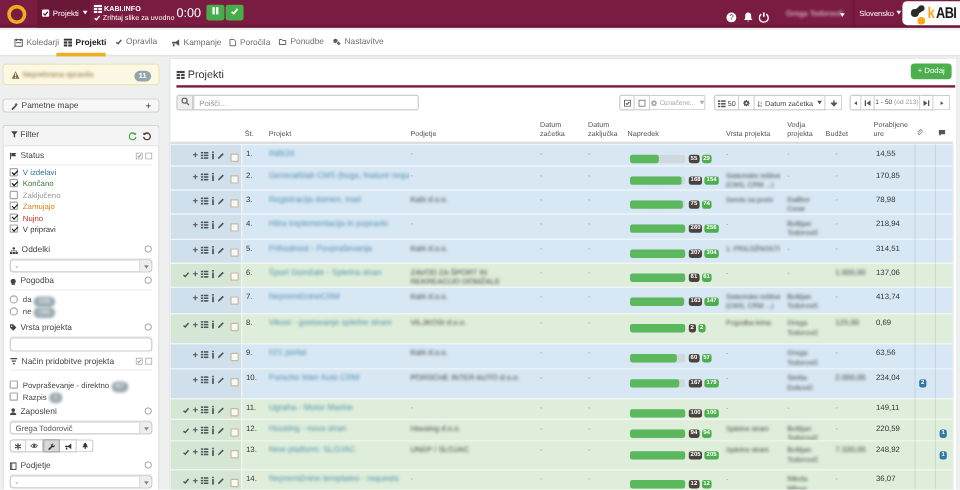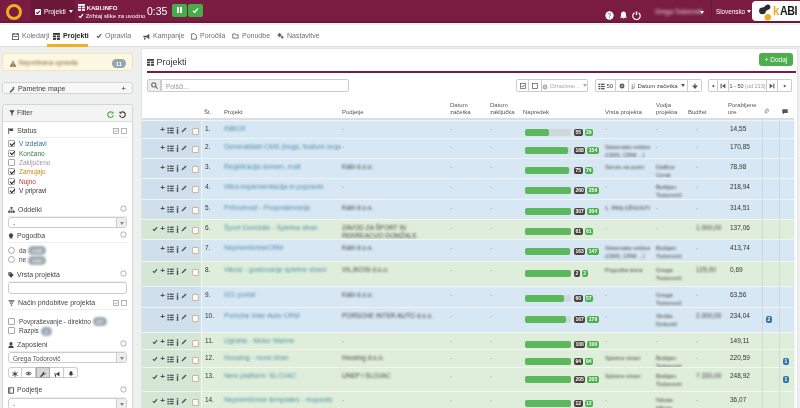"0:35" div { text: 0:35 -> 0:00 }
